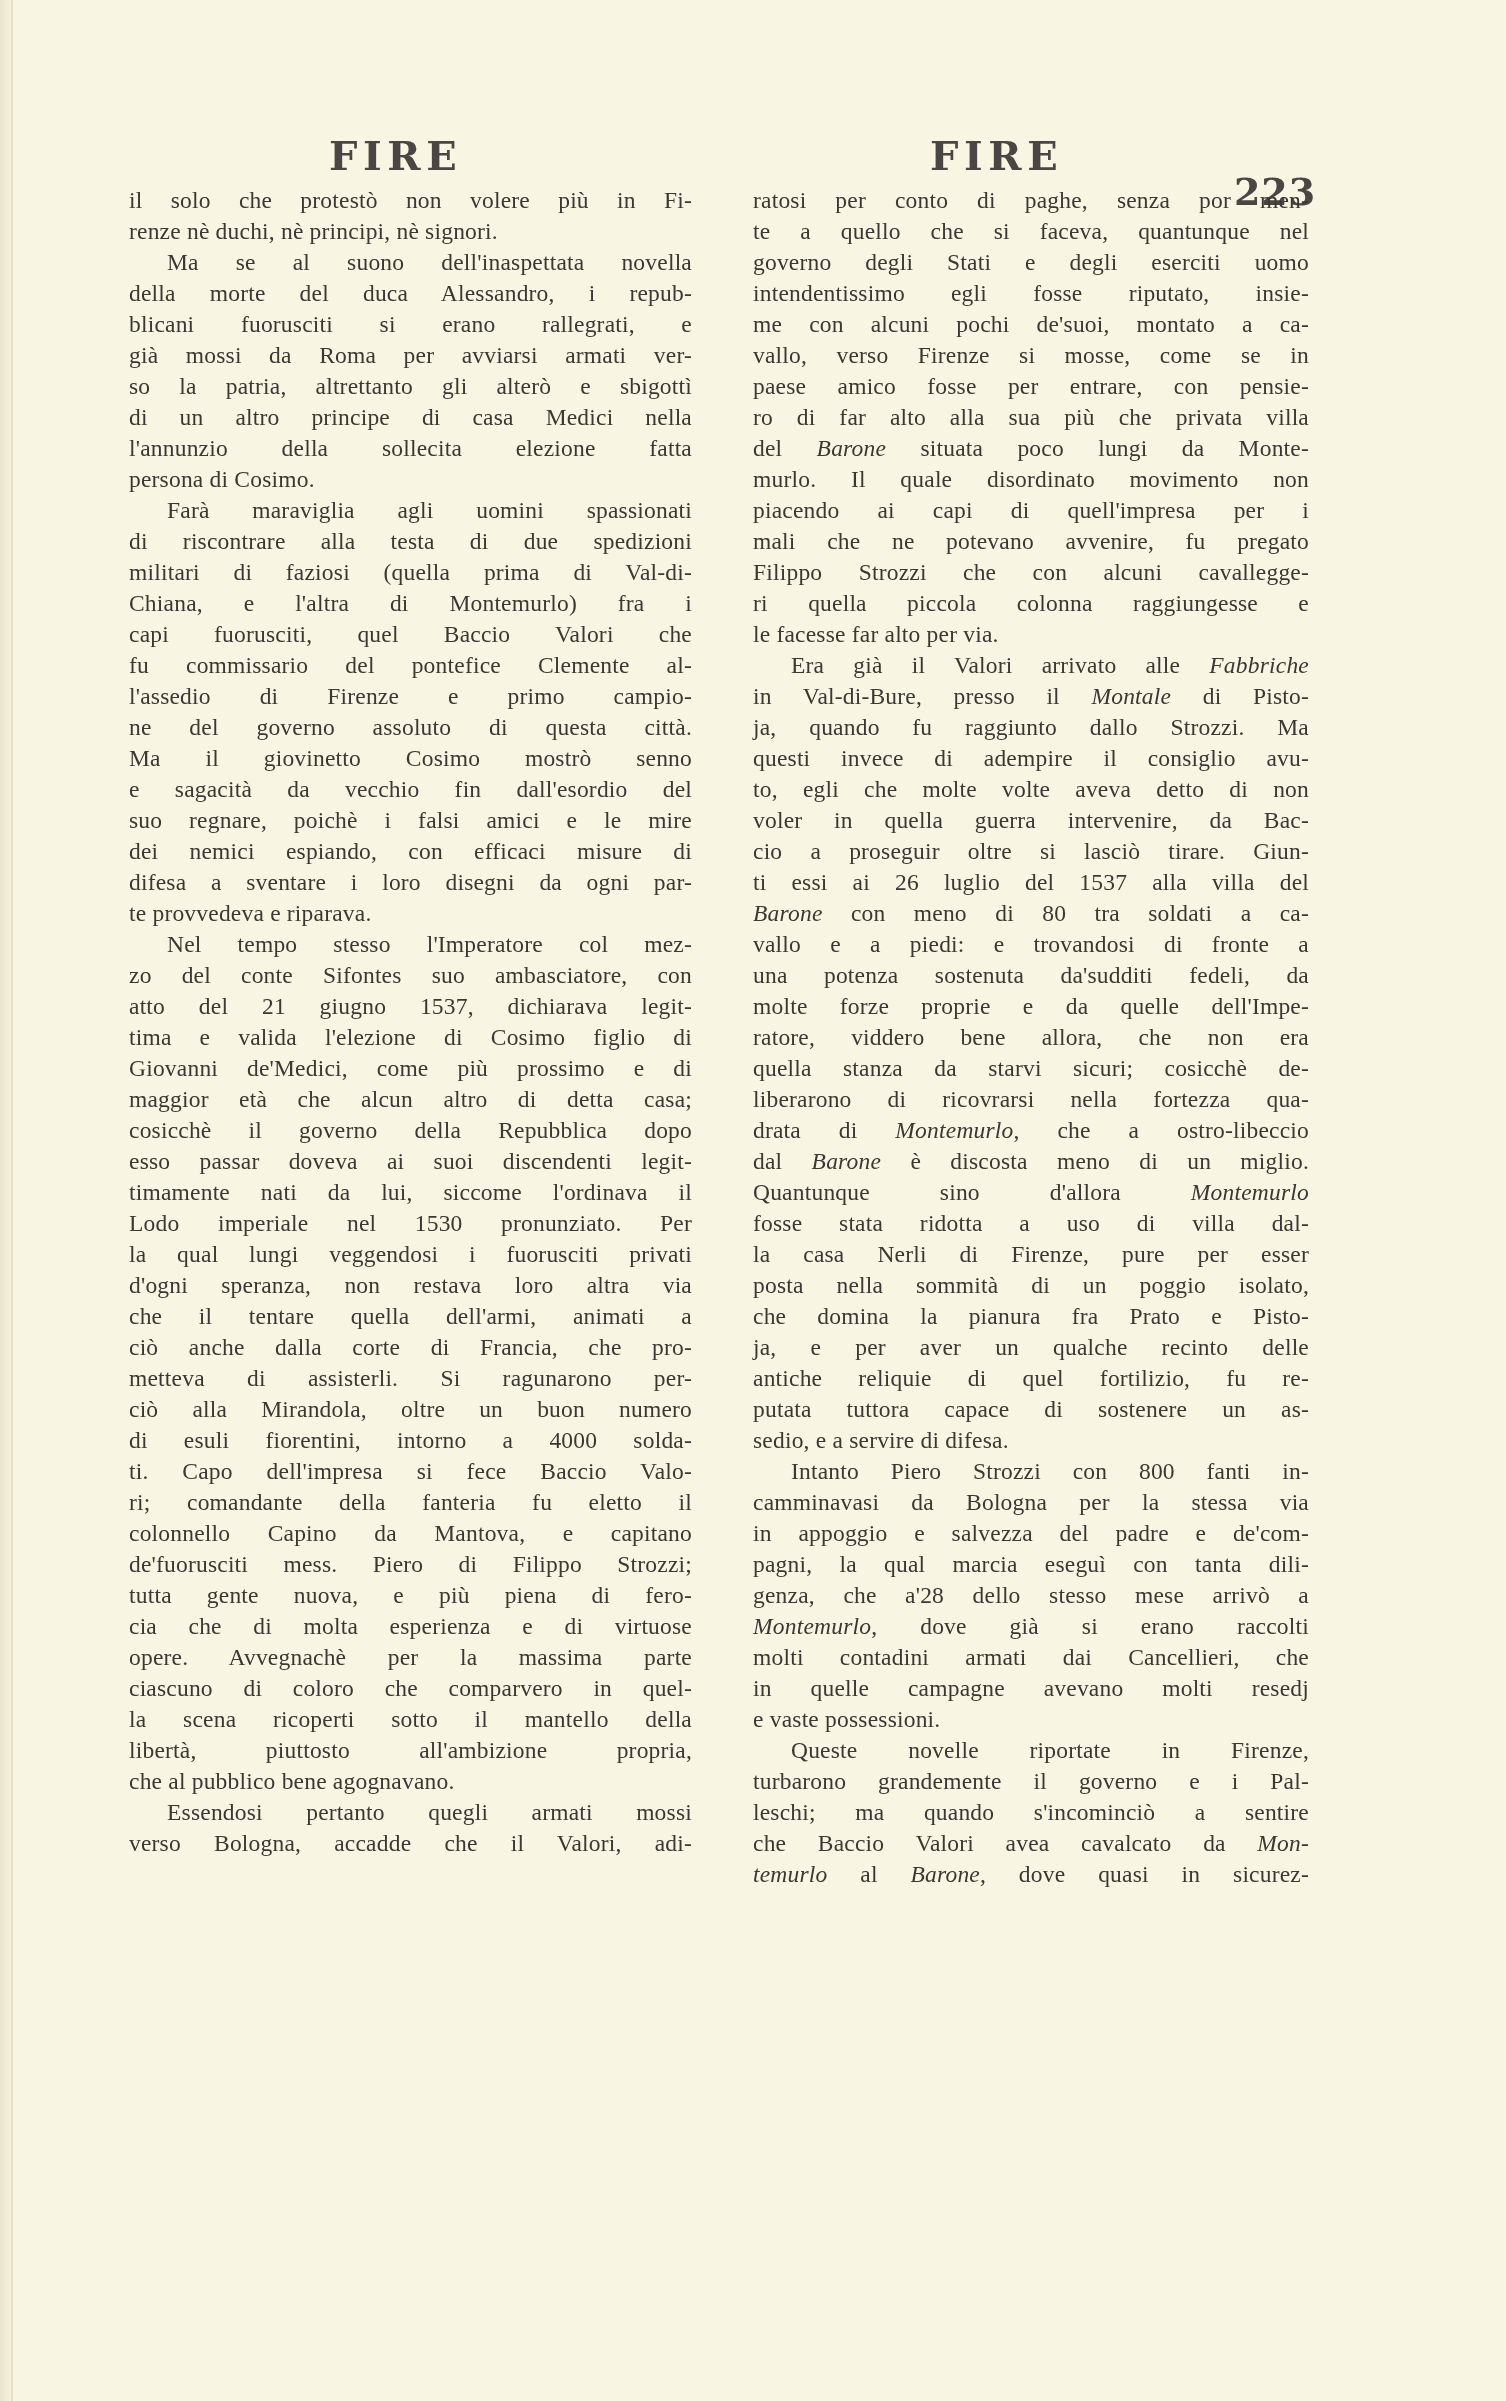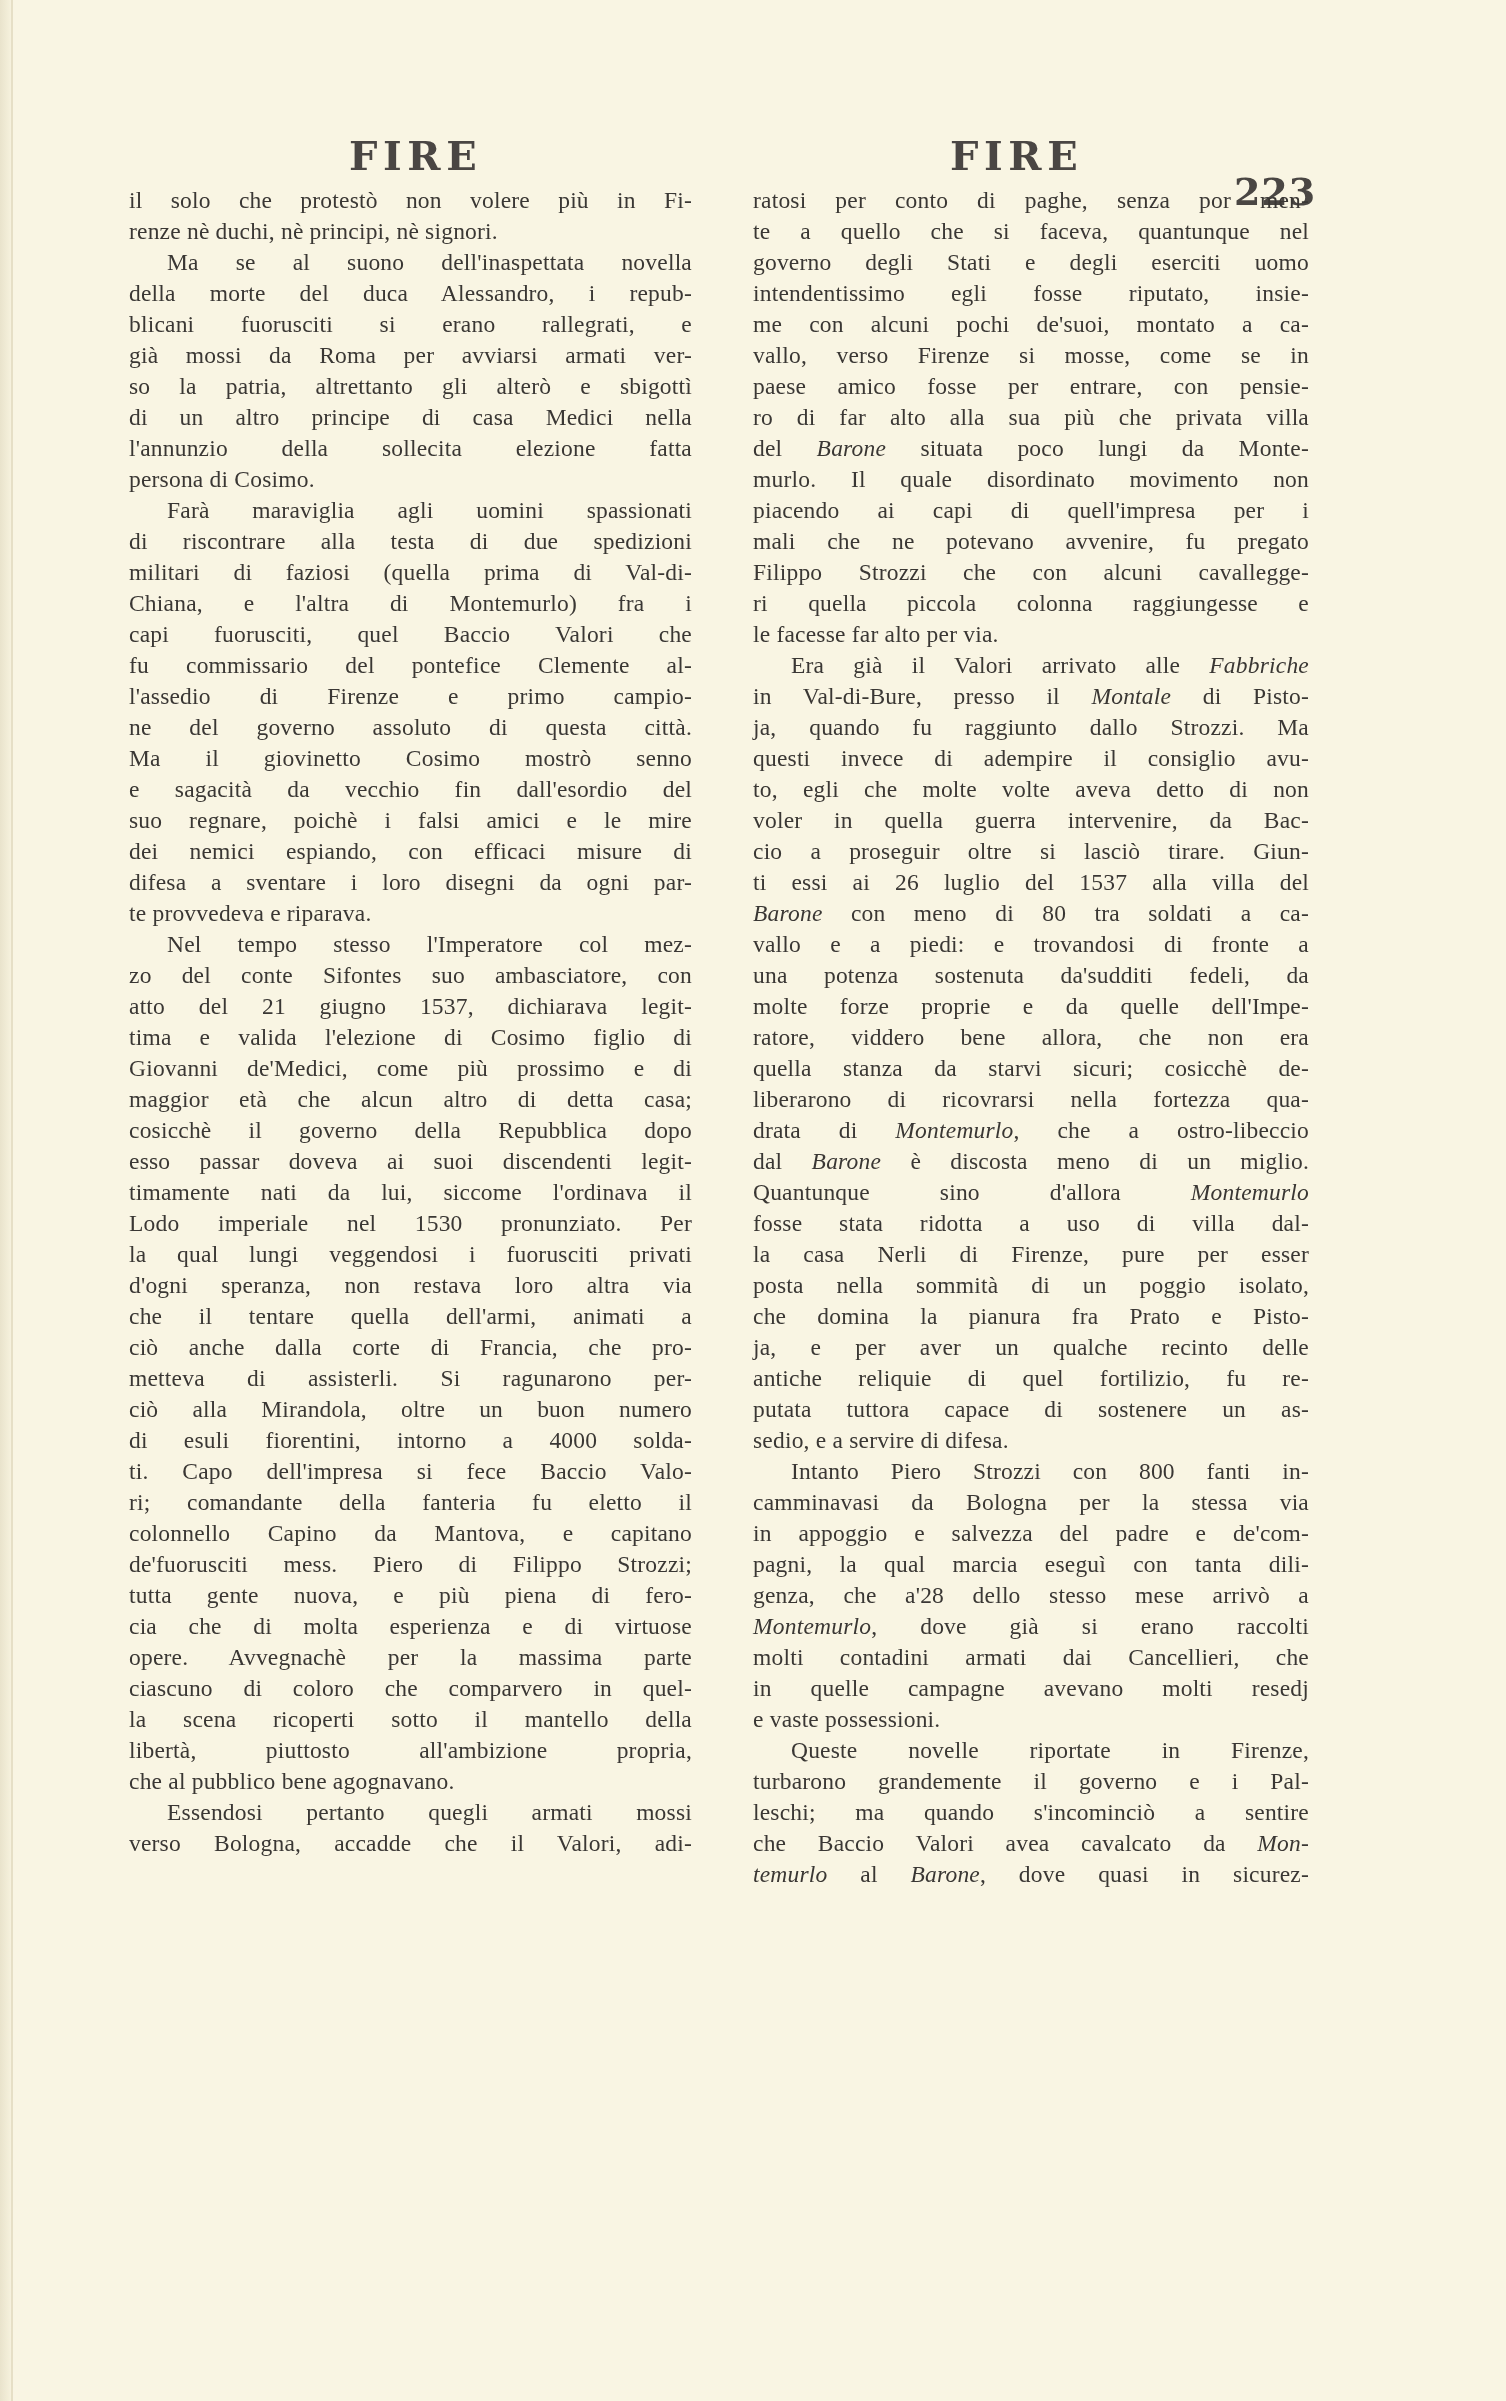"FIRE" .running-head { margin-left: 20px -> none }
